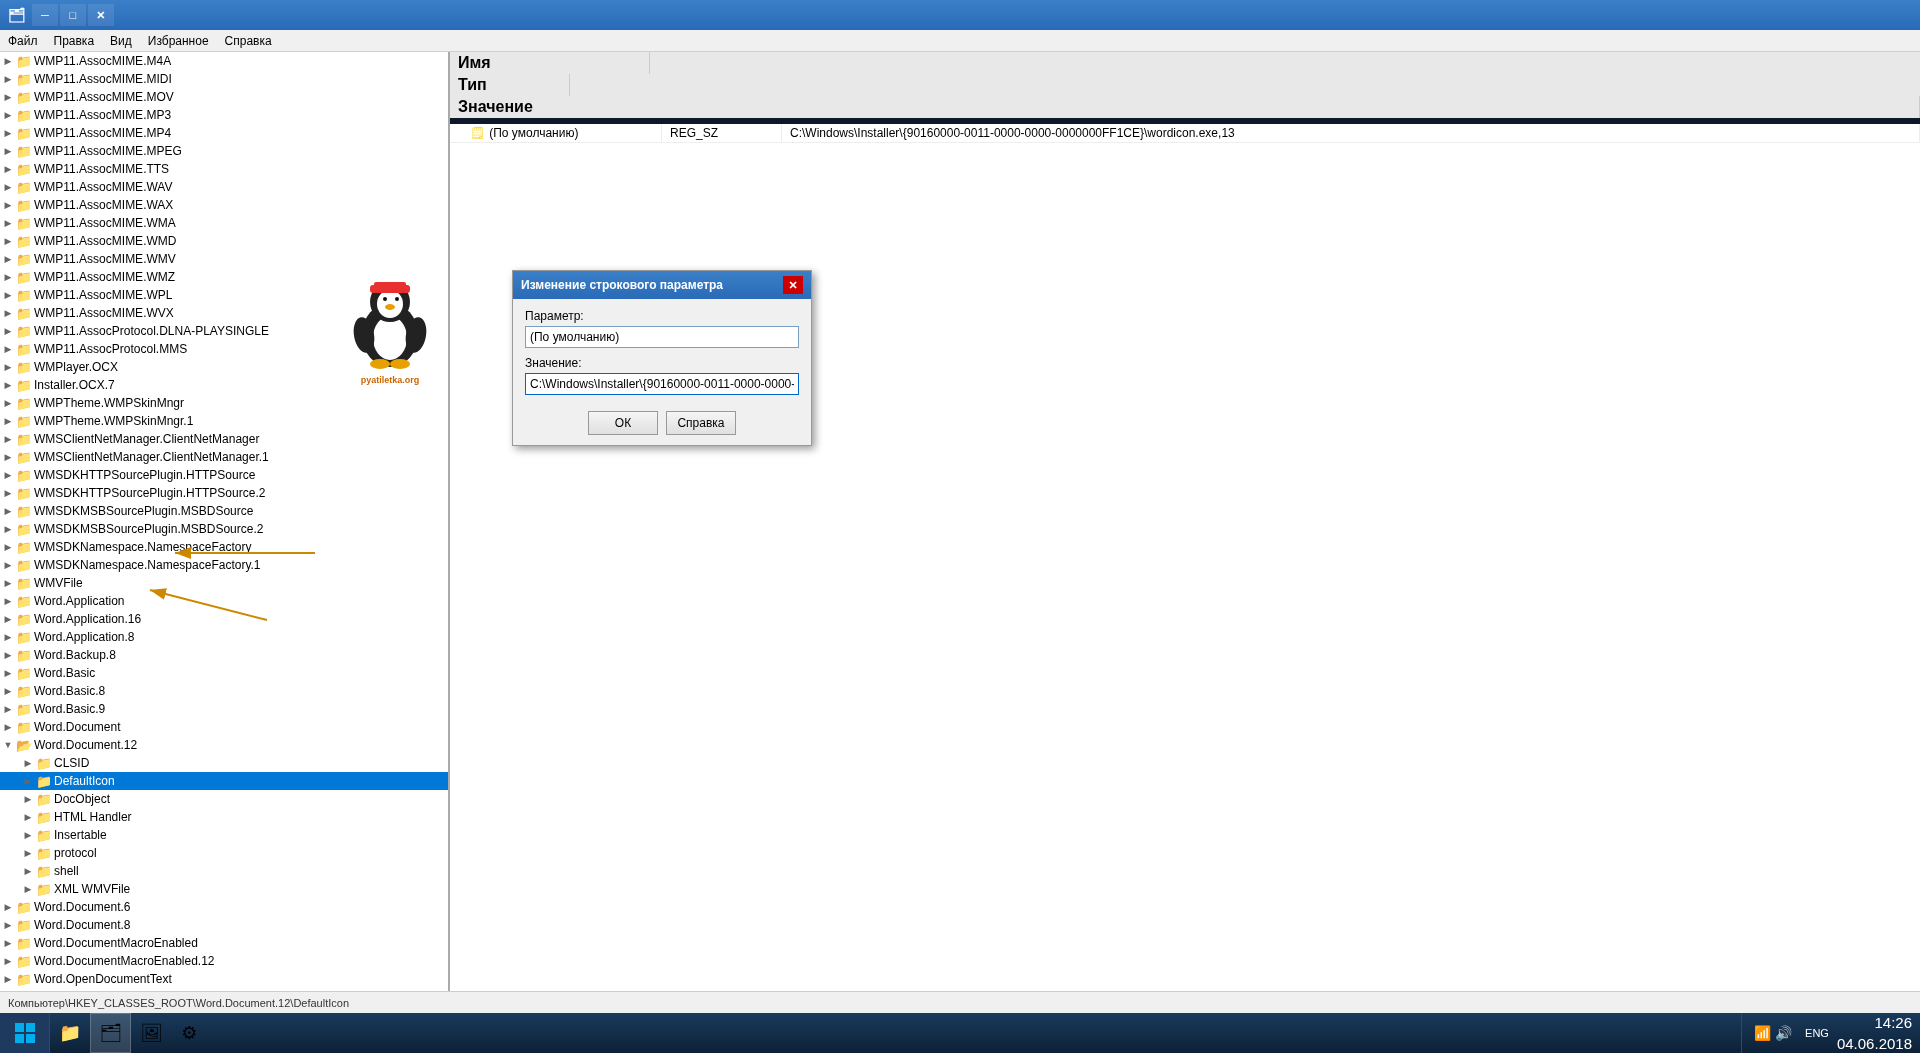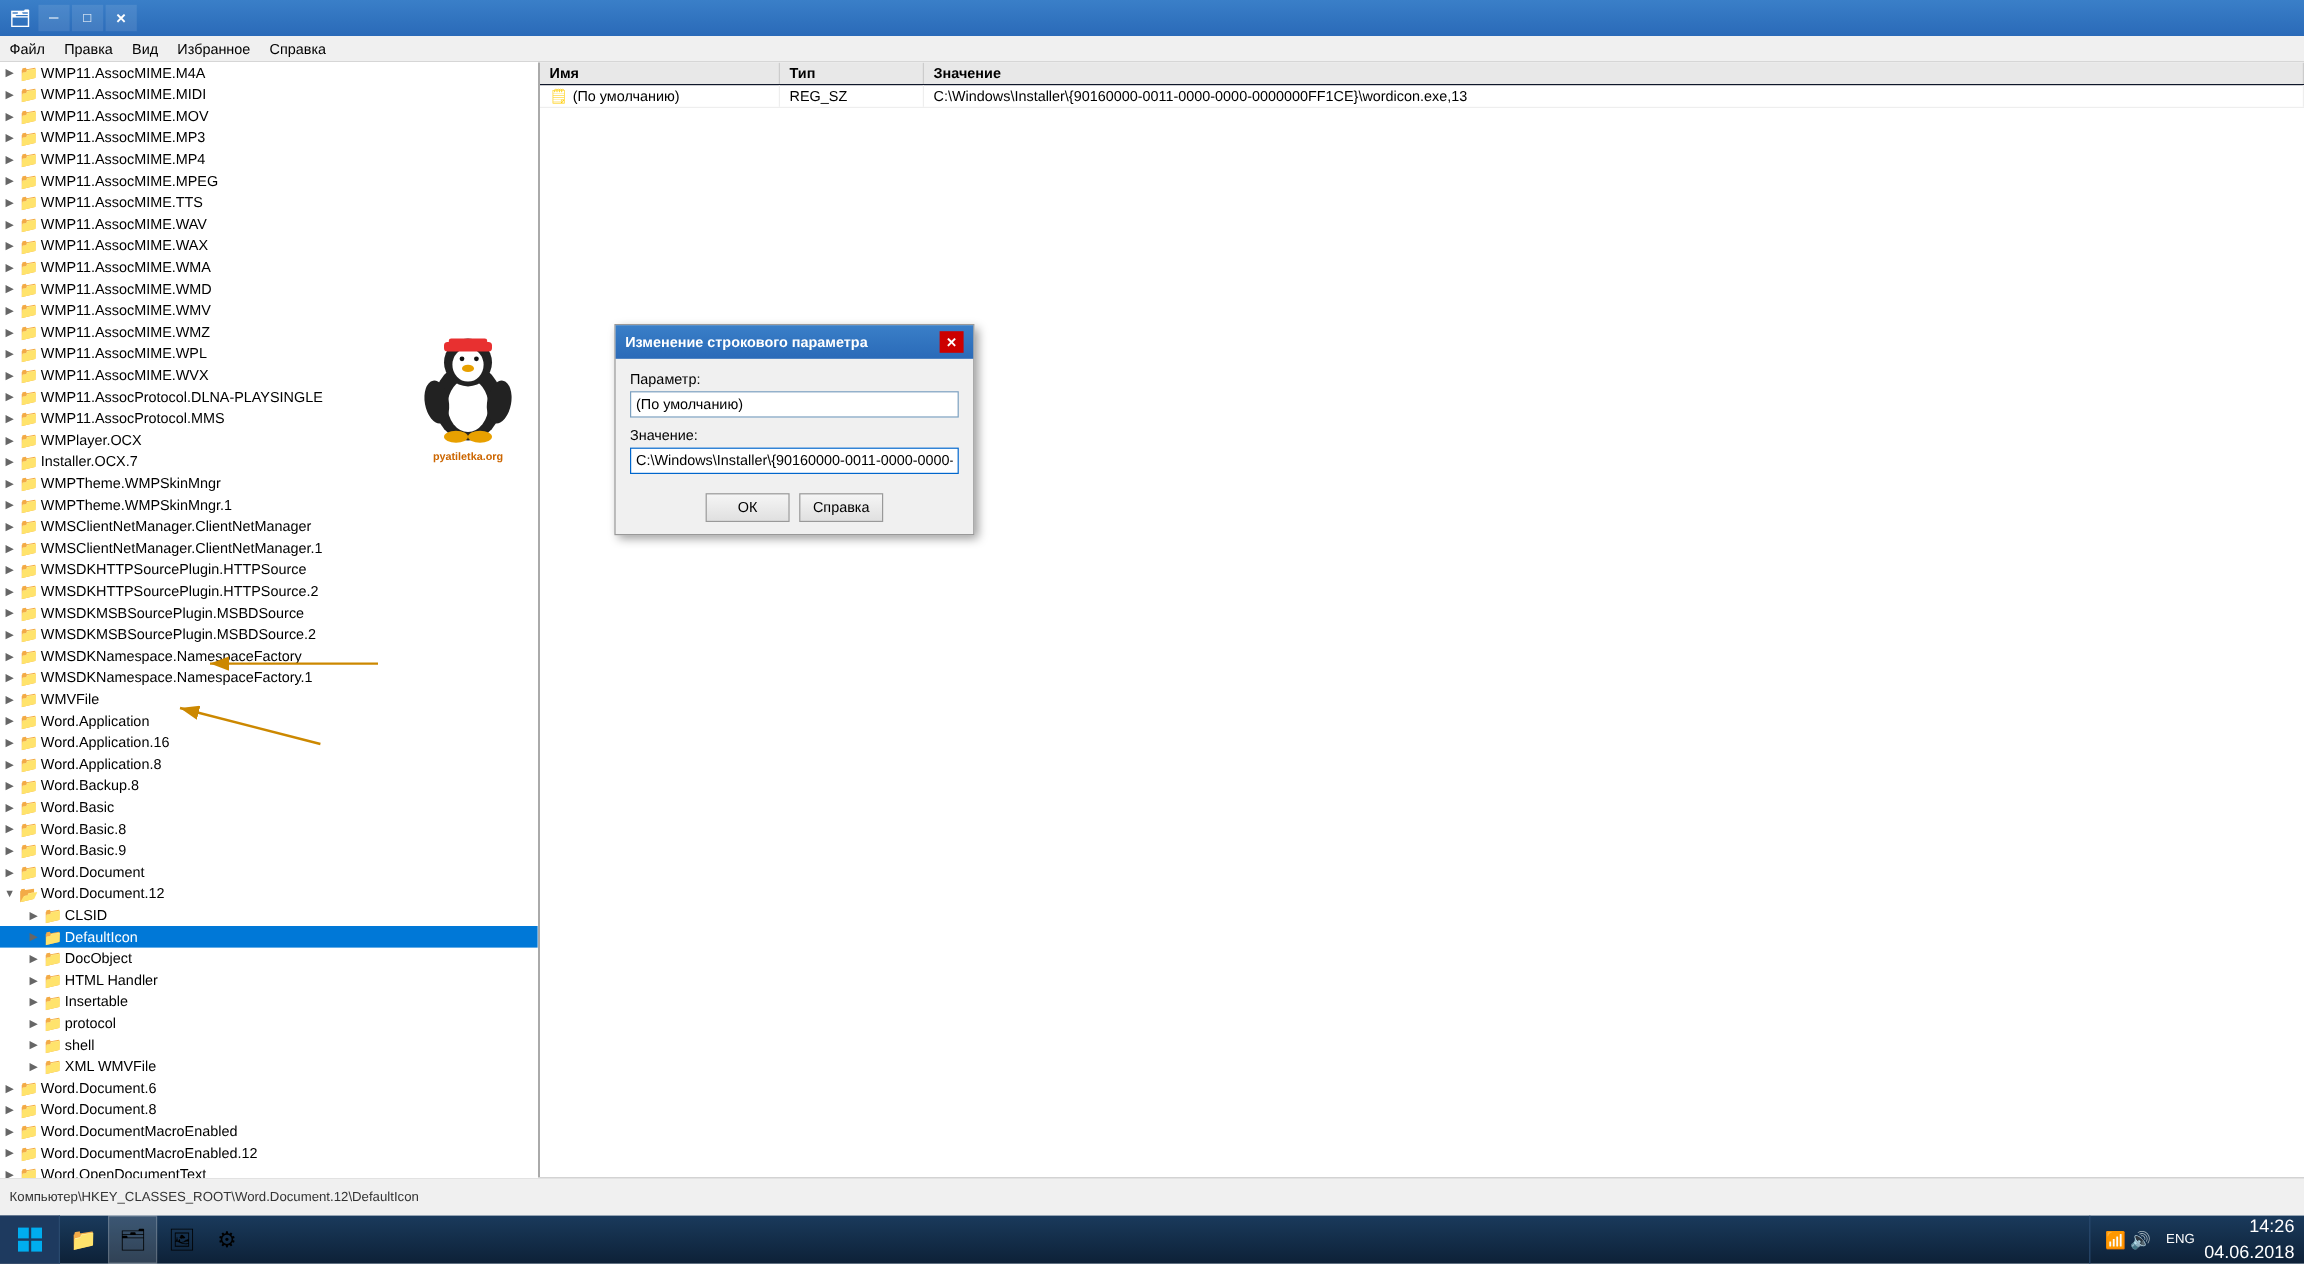"Имя" .values-header { border-bottom: 1px solid #0f172a -> 6px solid #0f172a; flex-direction: none -> column; font-size: 12px -> 16px }
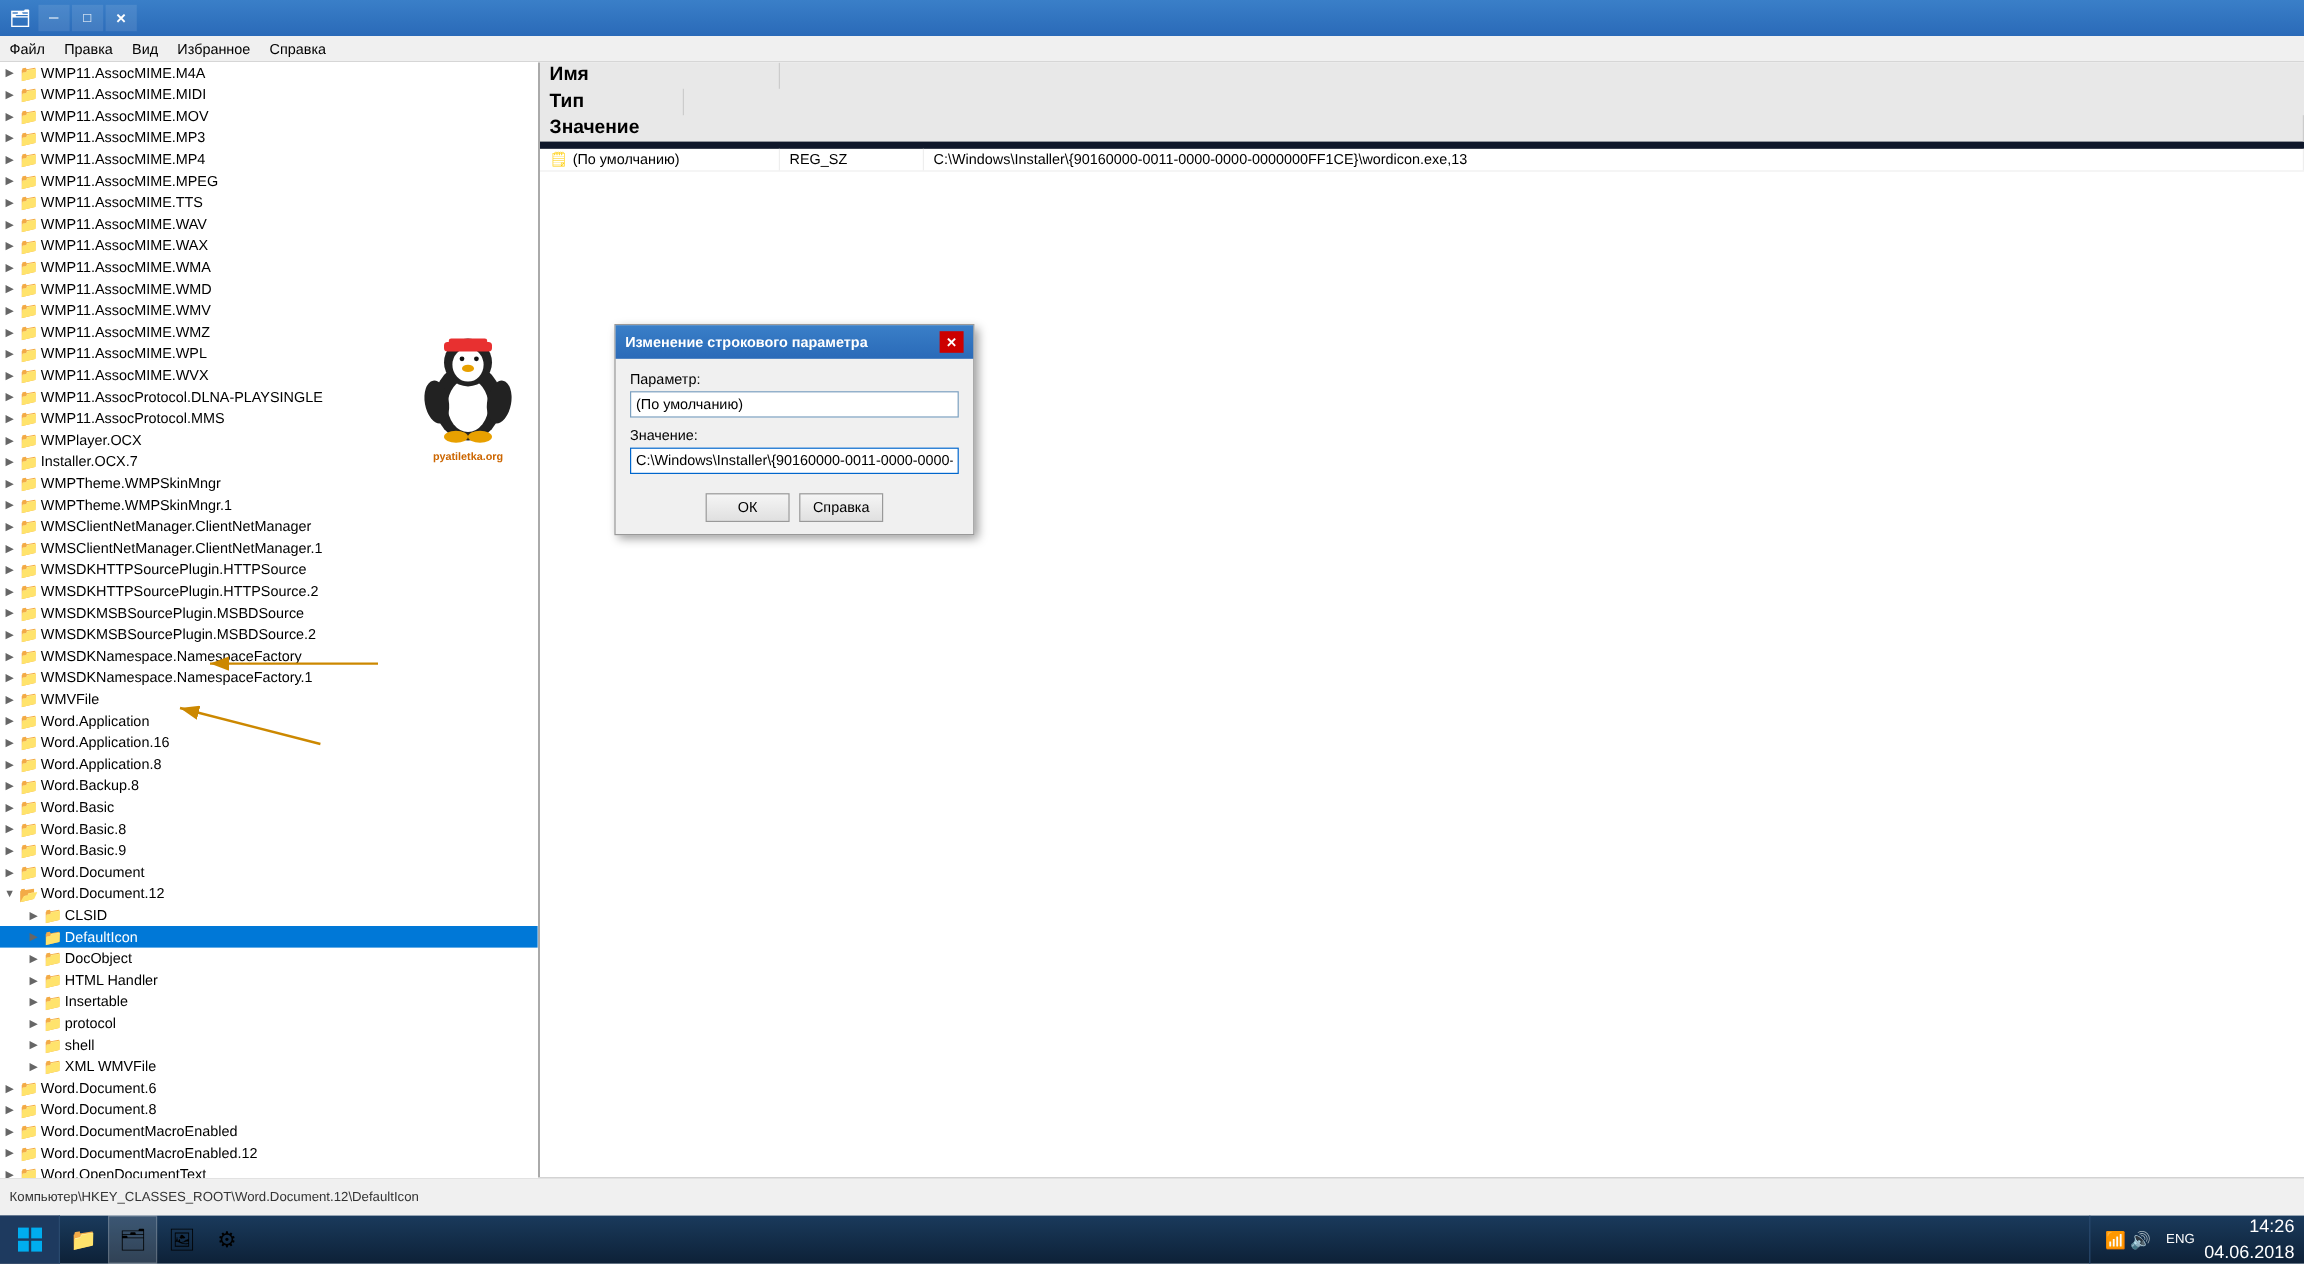"🗒 (По умолчанию)" .val-cell.name { margin-left: none -> 12px }
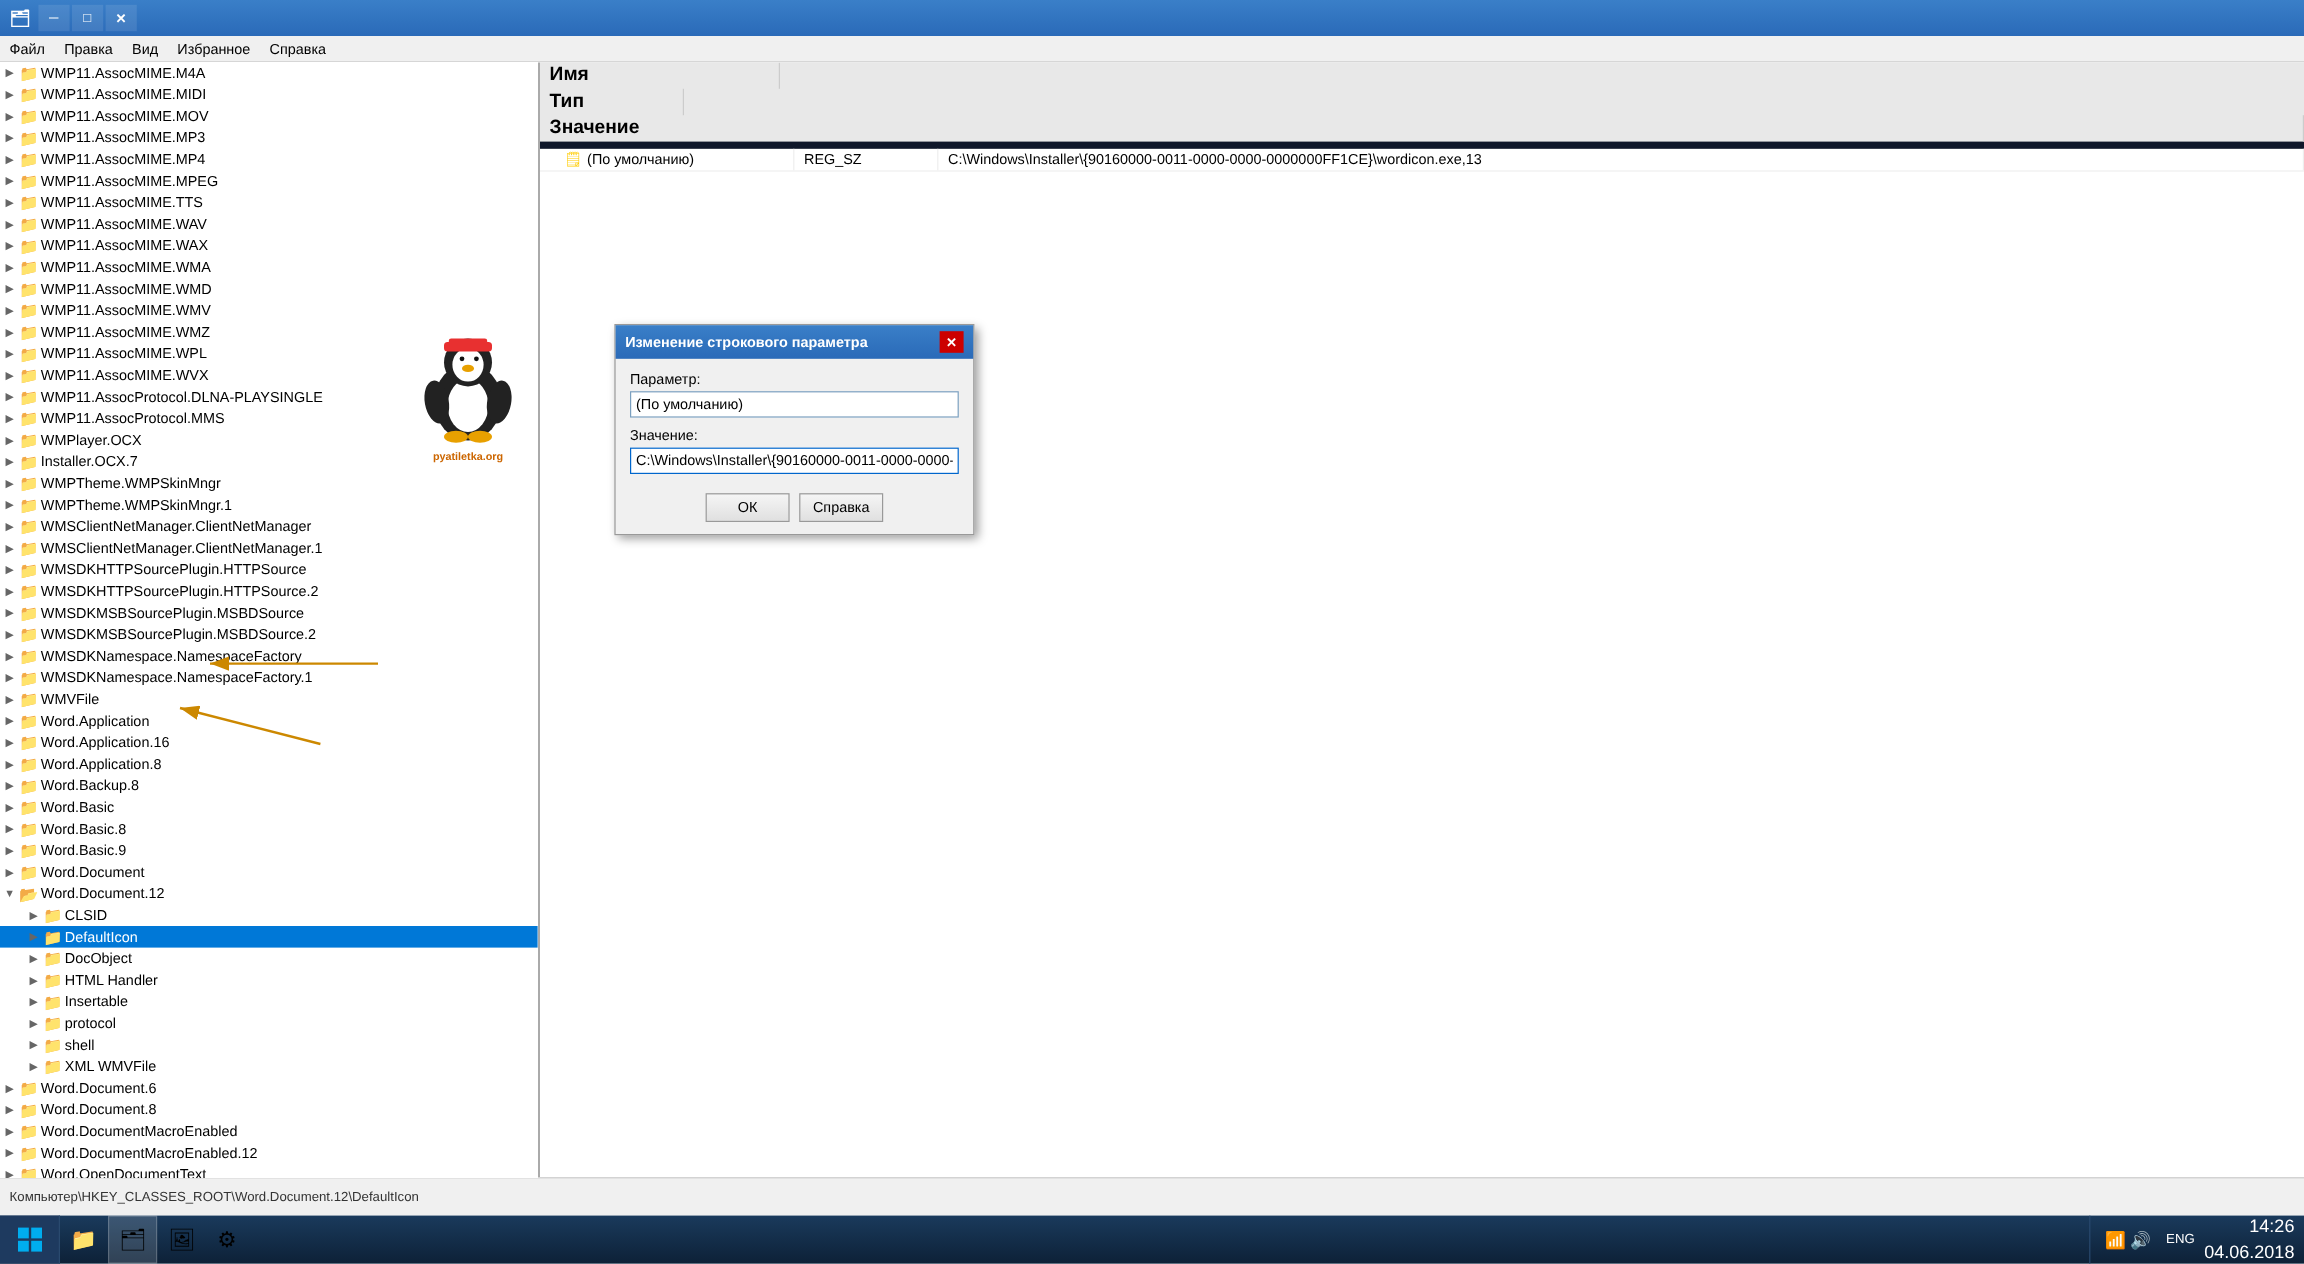"Компьютер\HKEY_CLASSES_ROOT\Word.Documen" .statusbar { height: 32px -> 22px }
